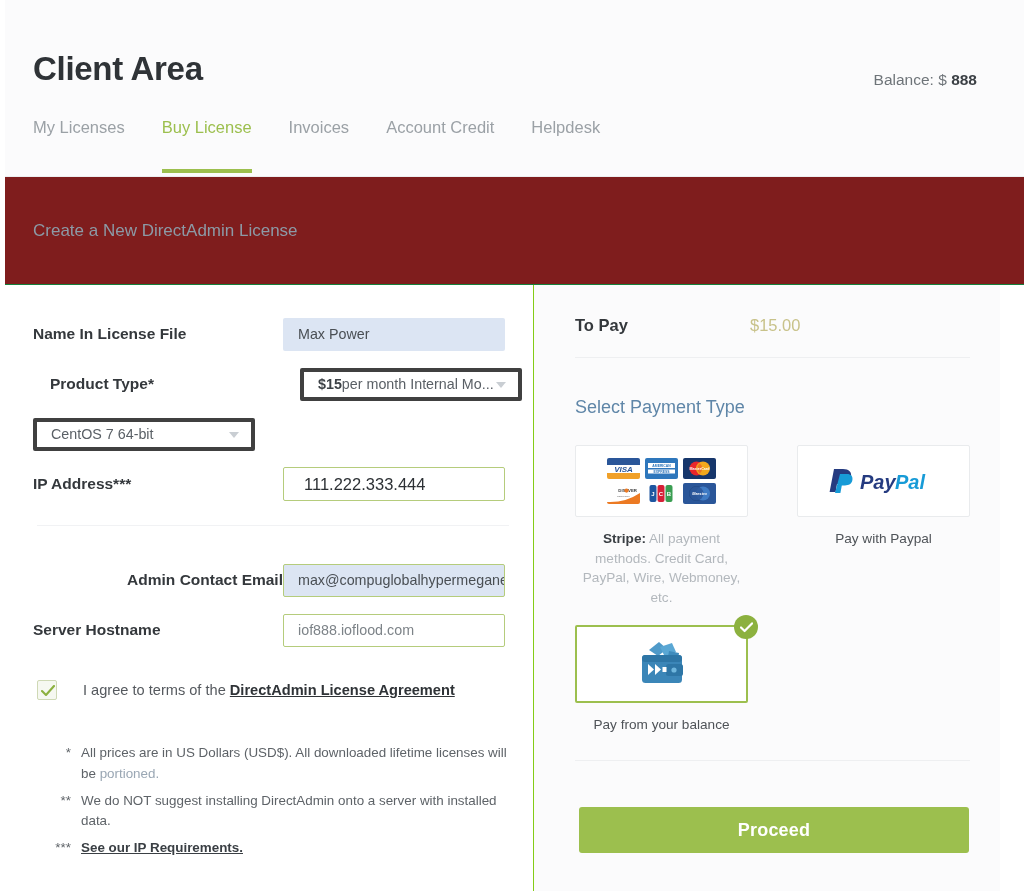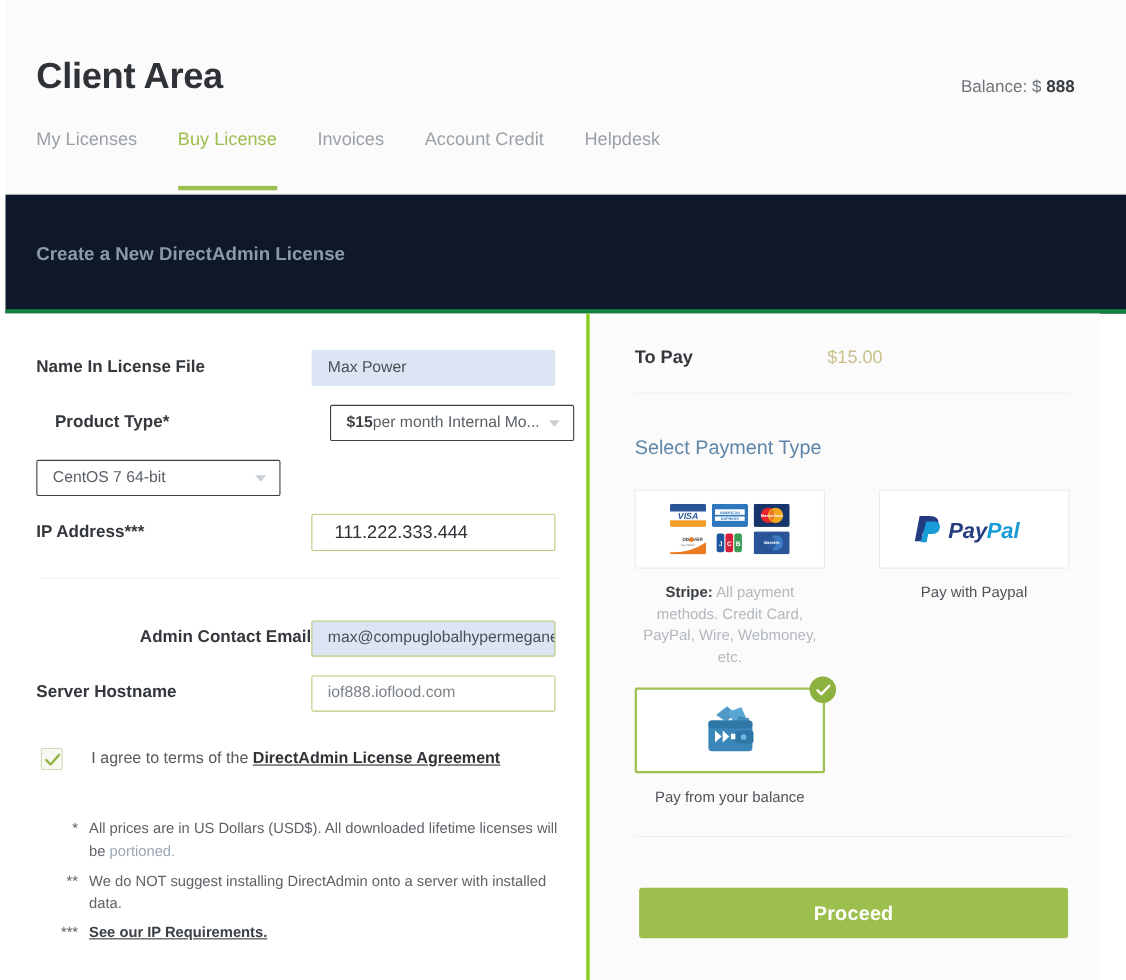"Create a New DirectAdmin License" .subtitle-band { background: #0f172a -> #7f1d1d; border-bottom: 4px solid #15803d -> 1px solid #15803d; font-weight: bold -> none }
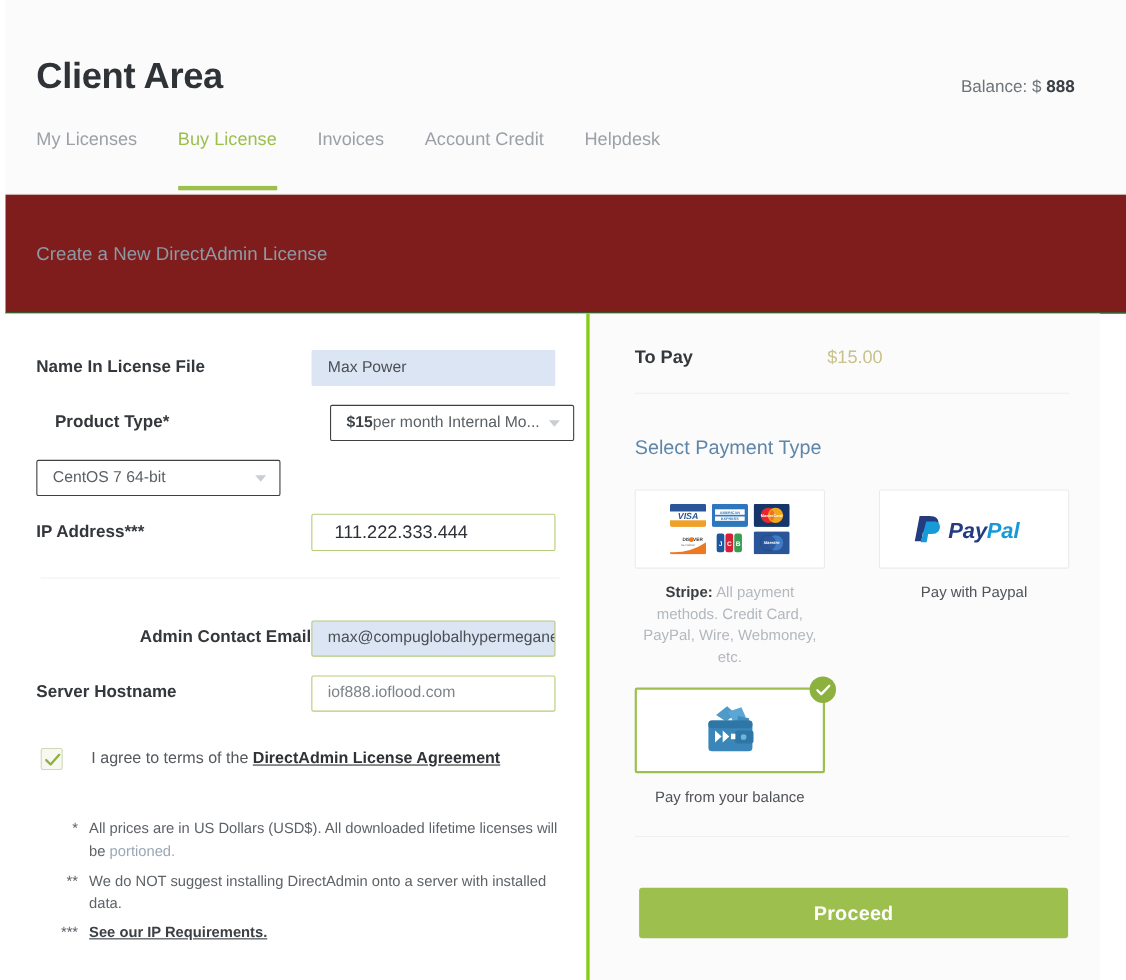"To Pay" .col-right { border-left: 3px solid #84cc16 -> 1px solid #84cc16 }
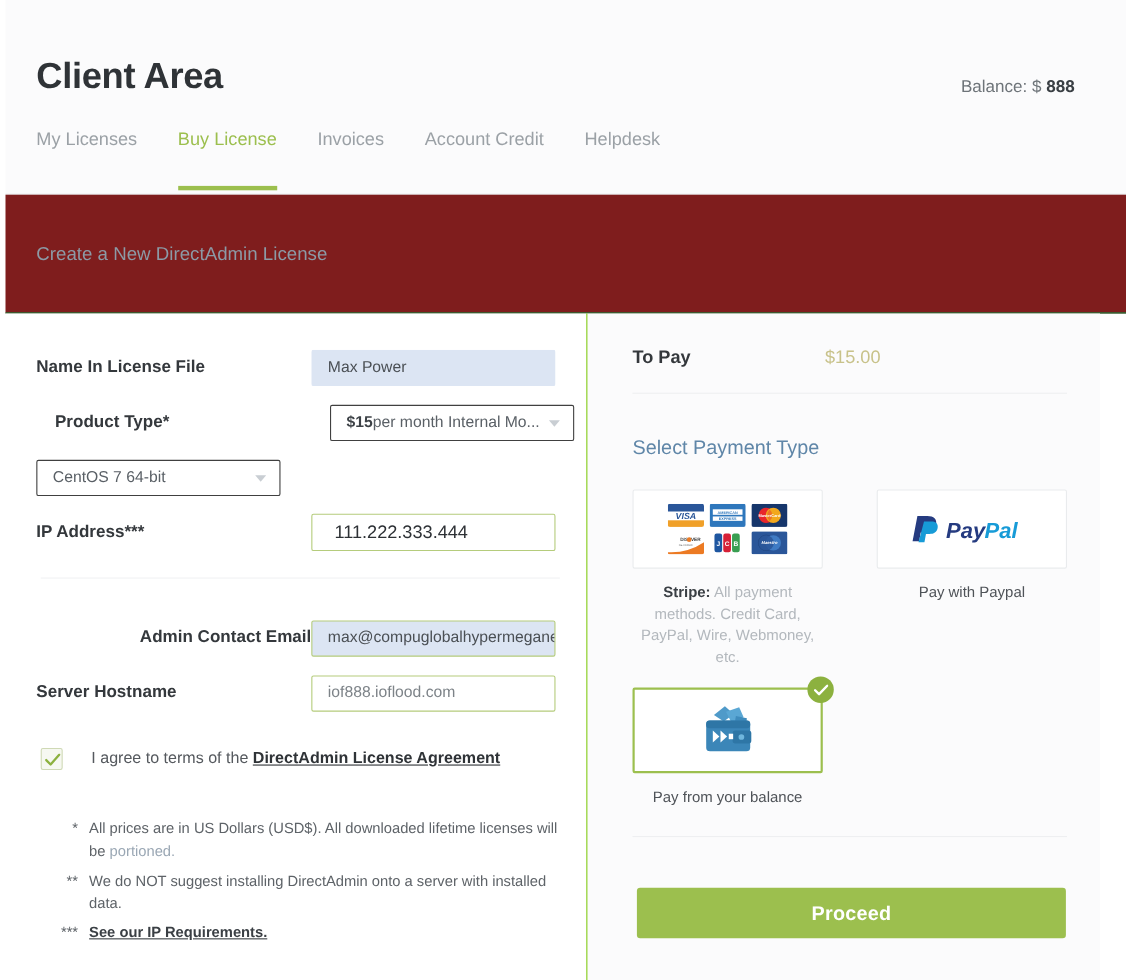"$15" .field-select { border: 1px solid #404040 -> 4px solid #404040 }
